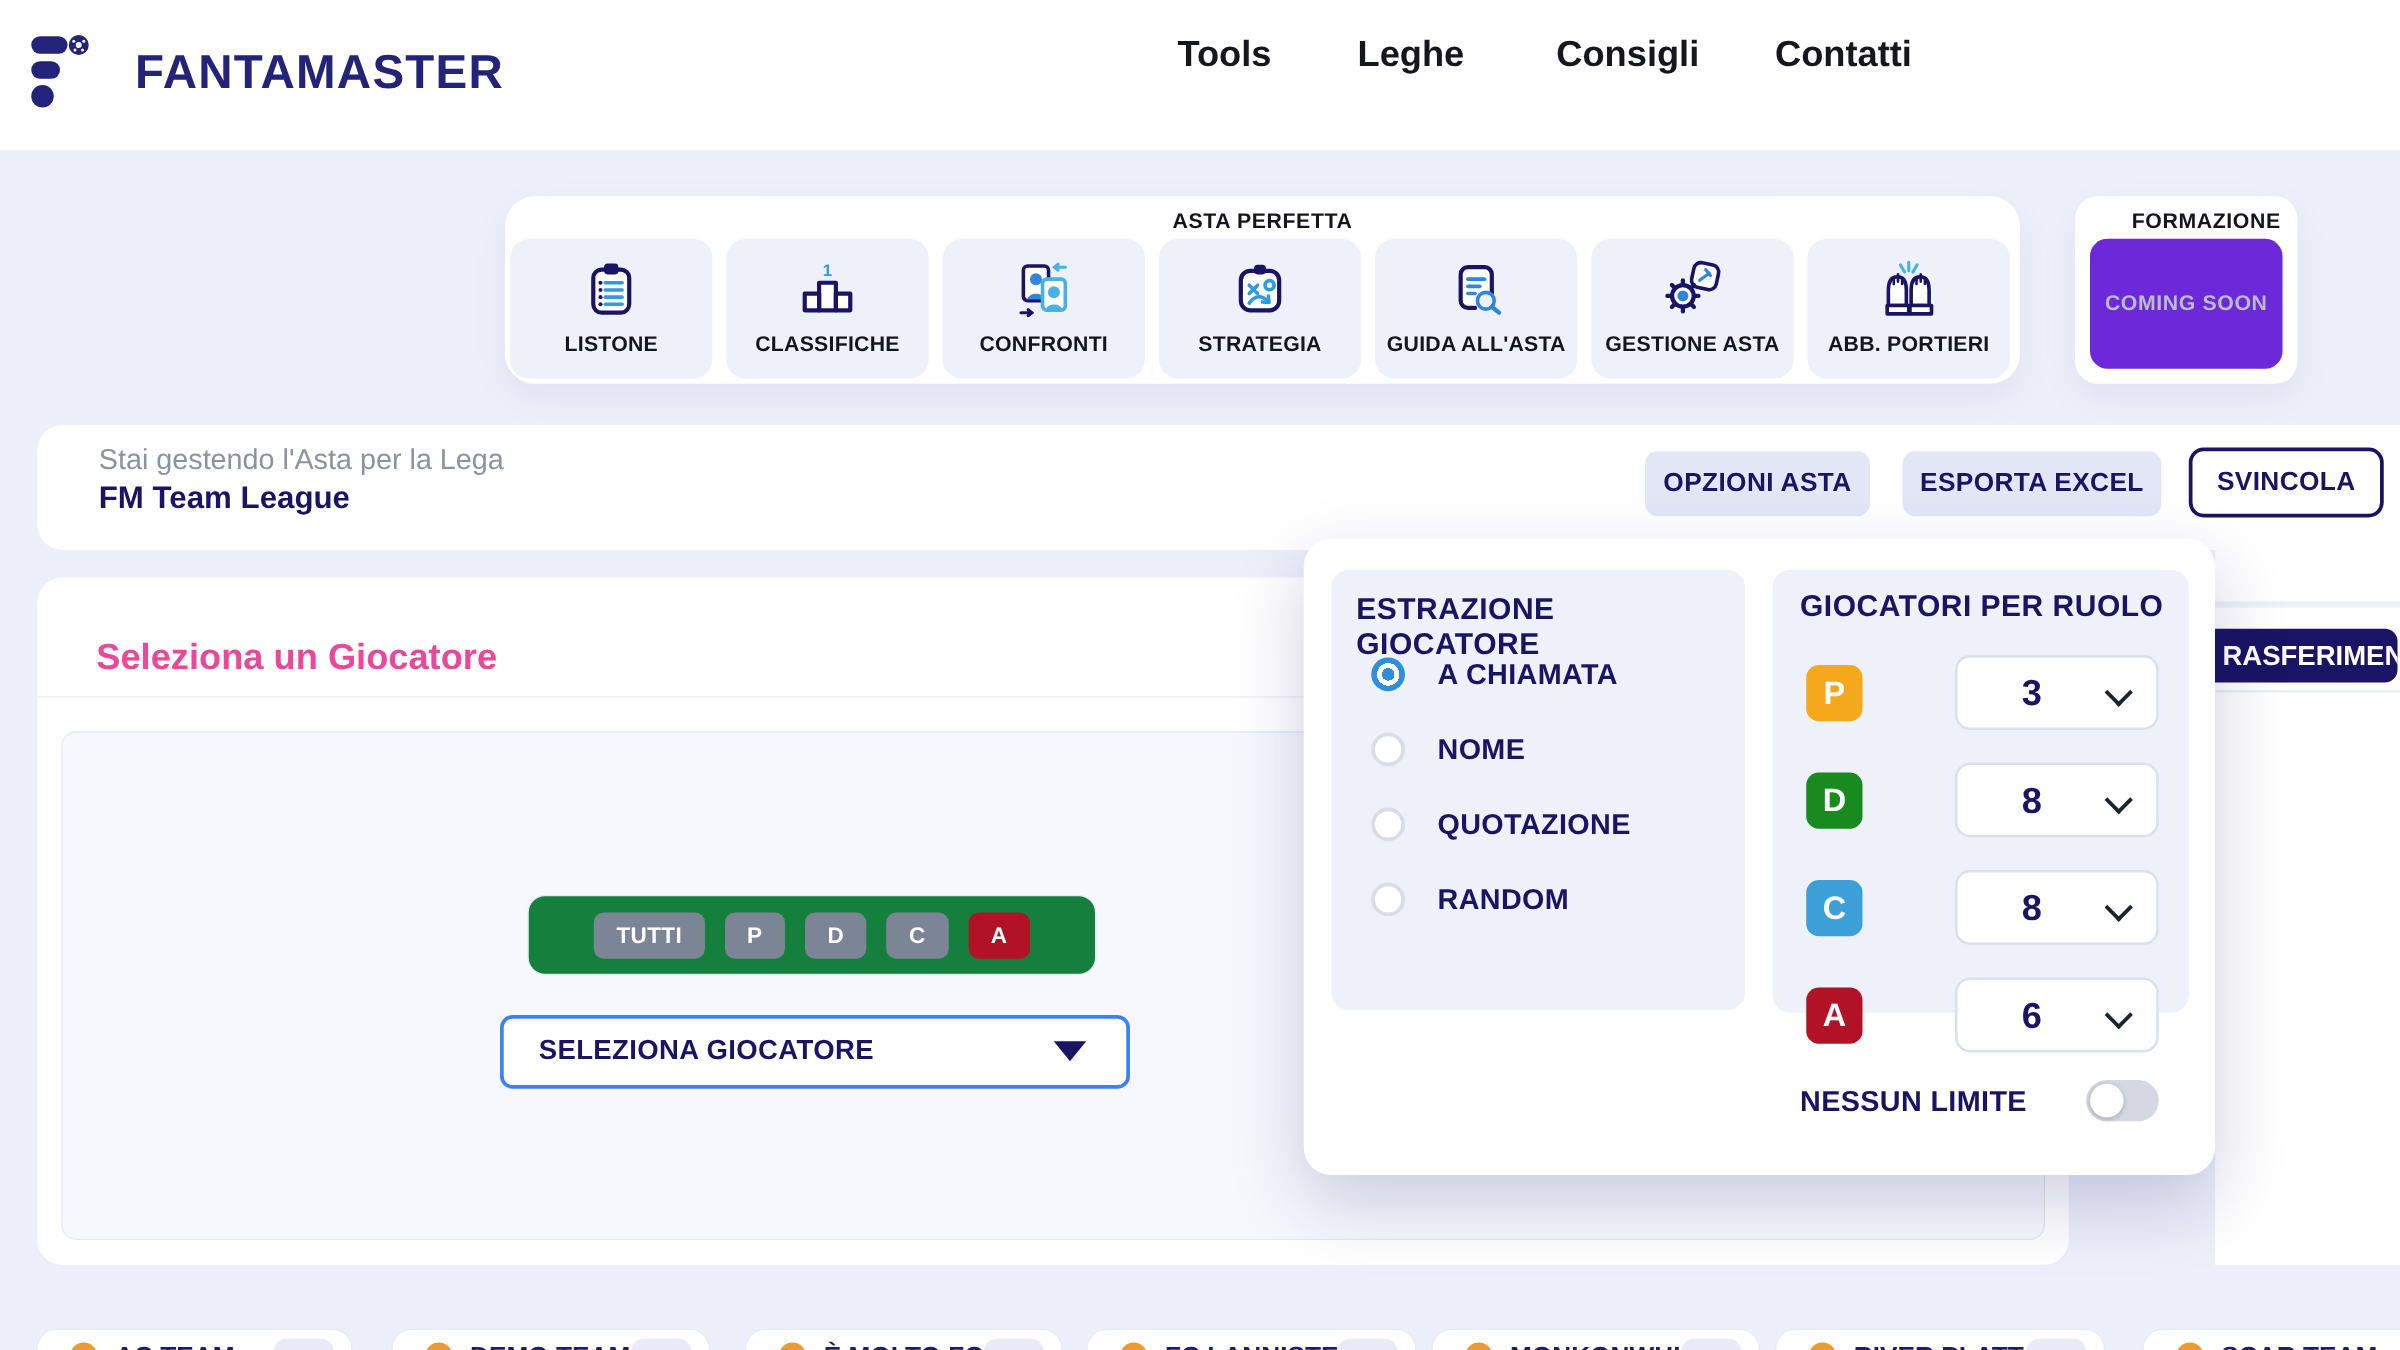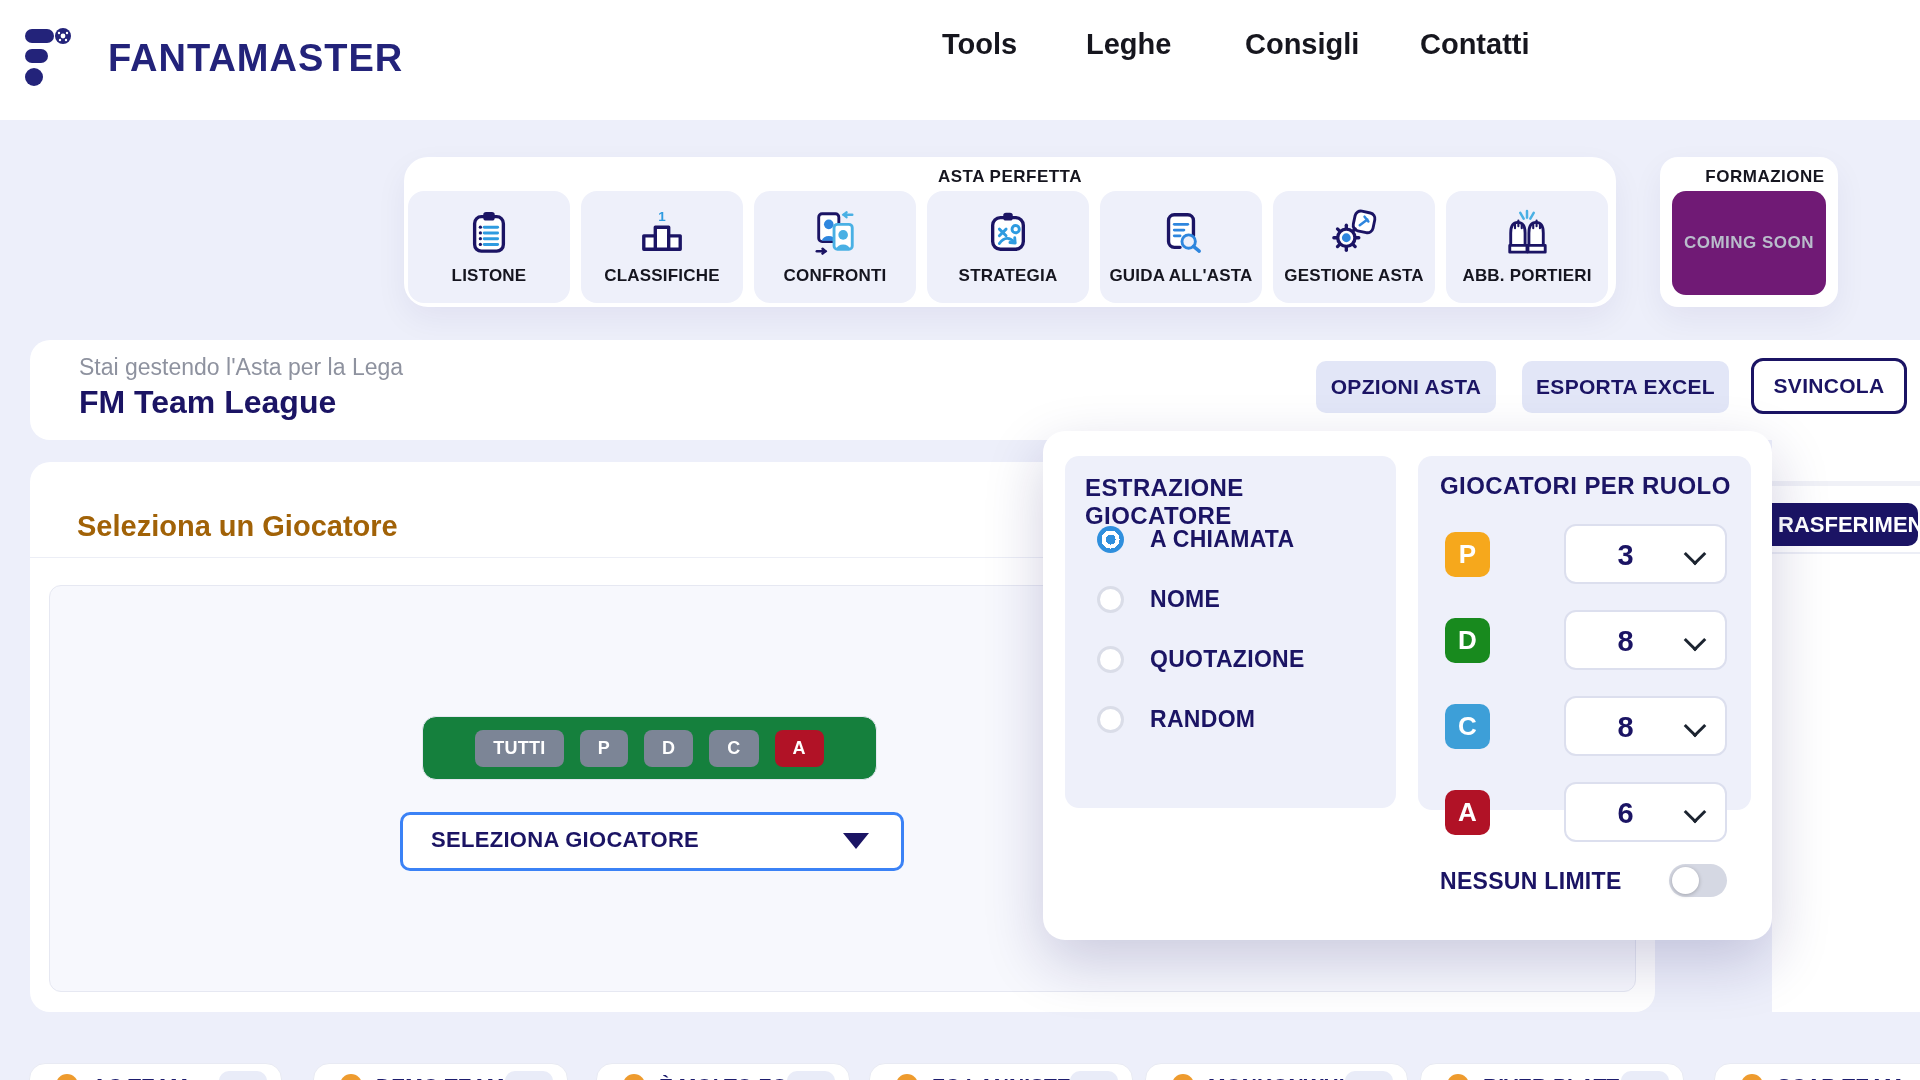"COMING SOON" .coming-soon { background: #701a75 -> #6d28d9 }
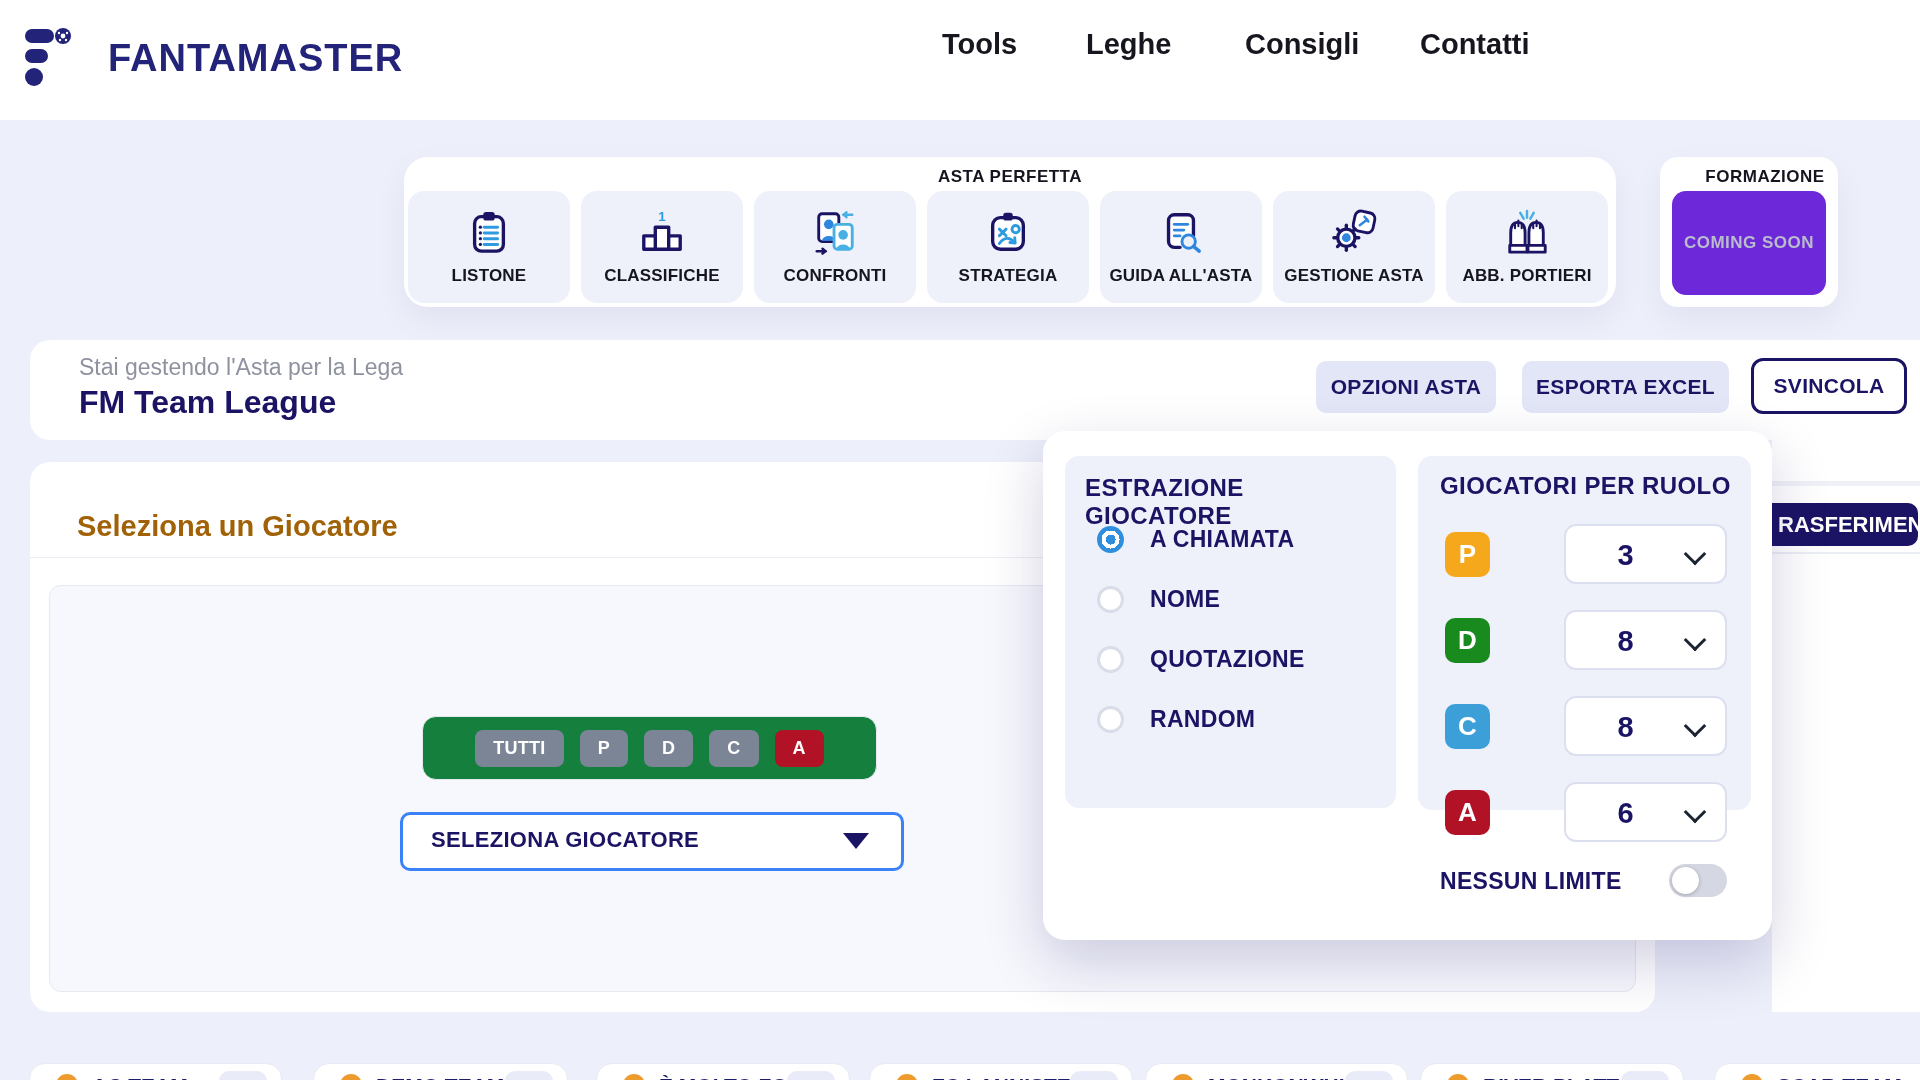"FM Team League" .league-name { font-size: 32px -> 25px }
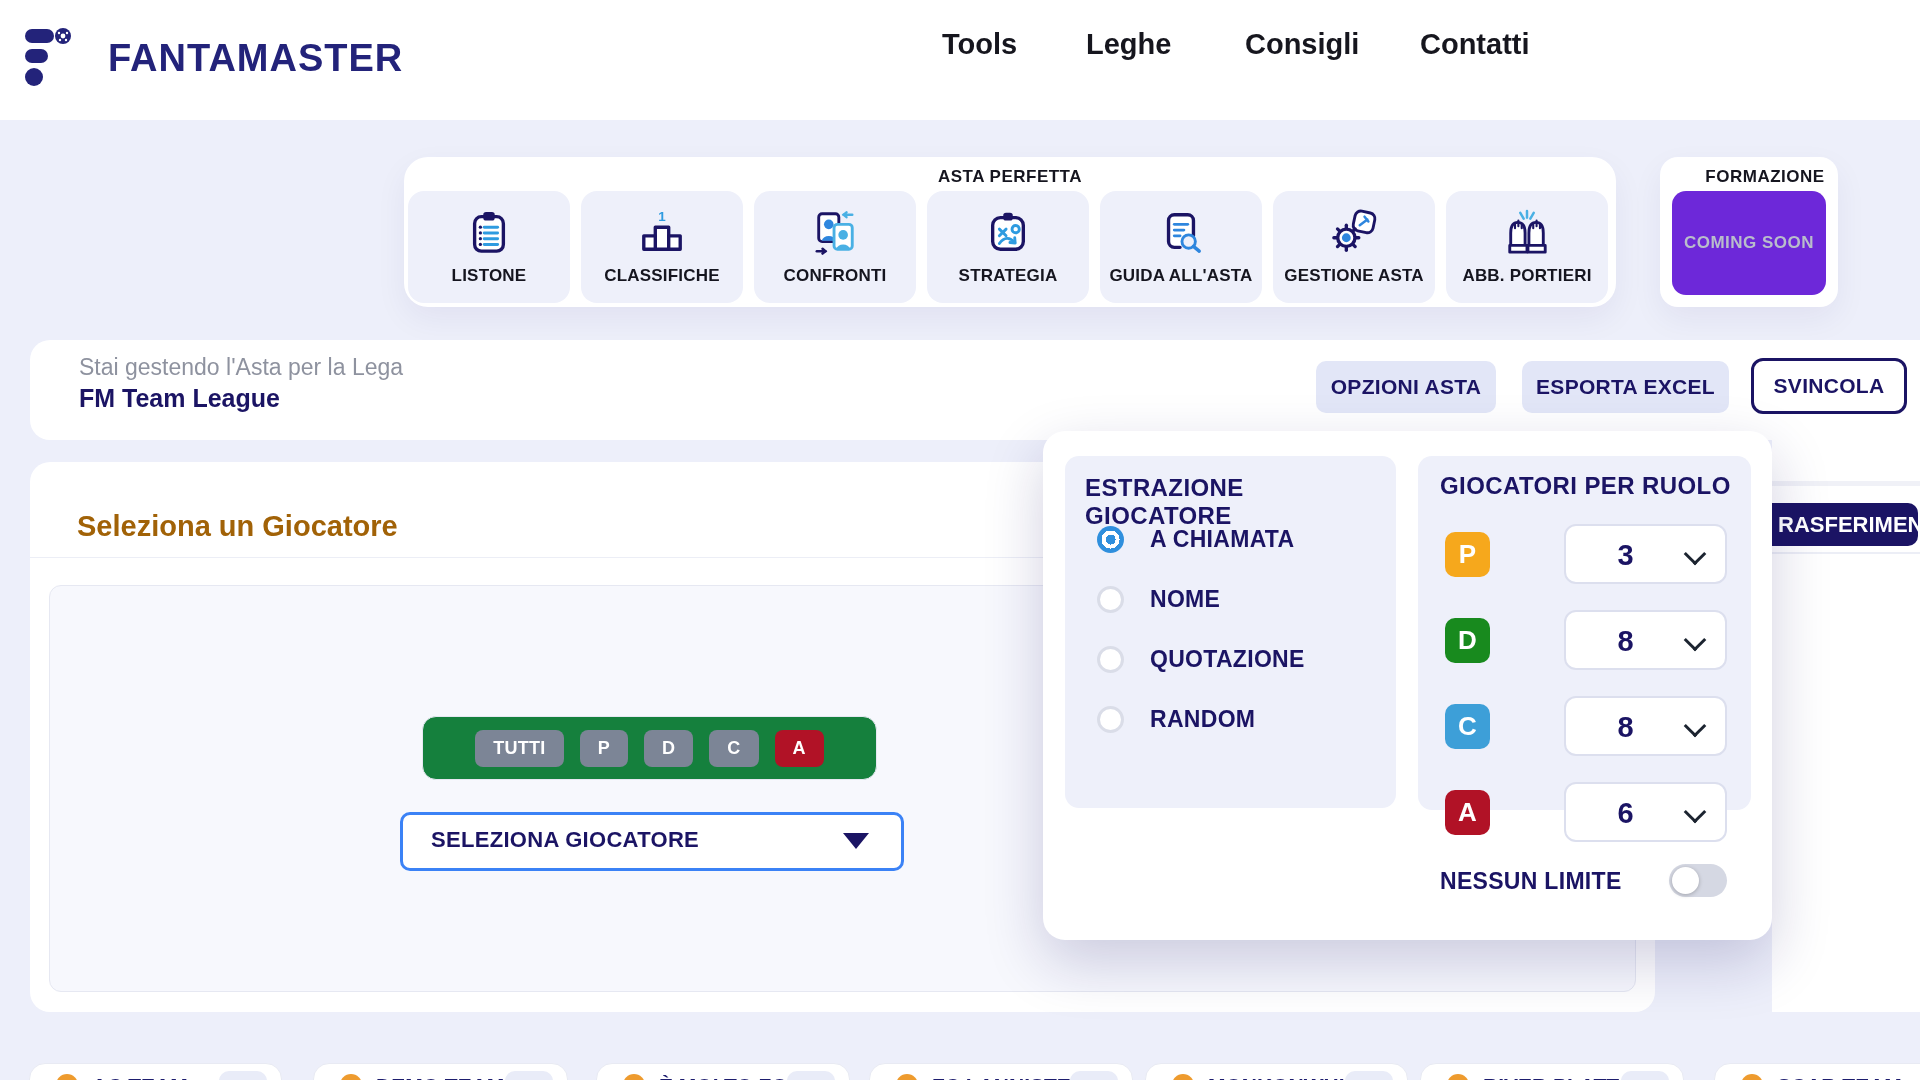"Seleziona un Giocatore" .main-title { color: #a16207 -> #ec4899 }
